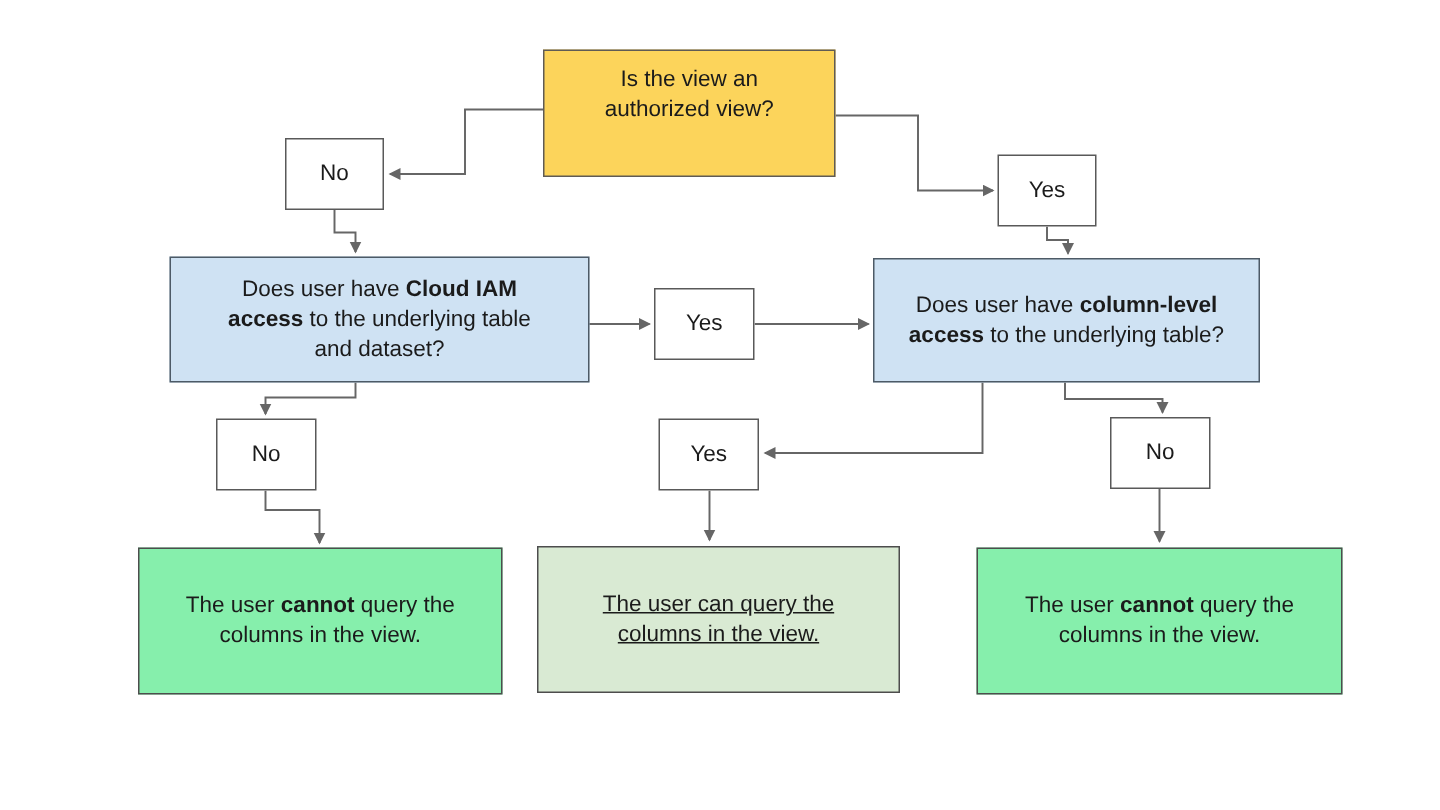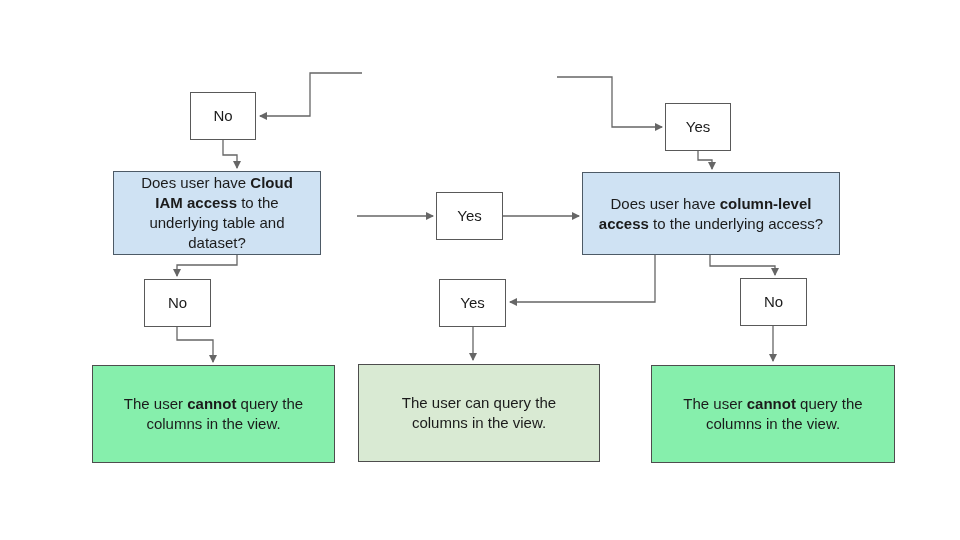"Is the view an authorized" div.node { html: none -> <div> <span>Is the view an authorized view?</span> </div> }
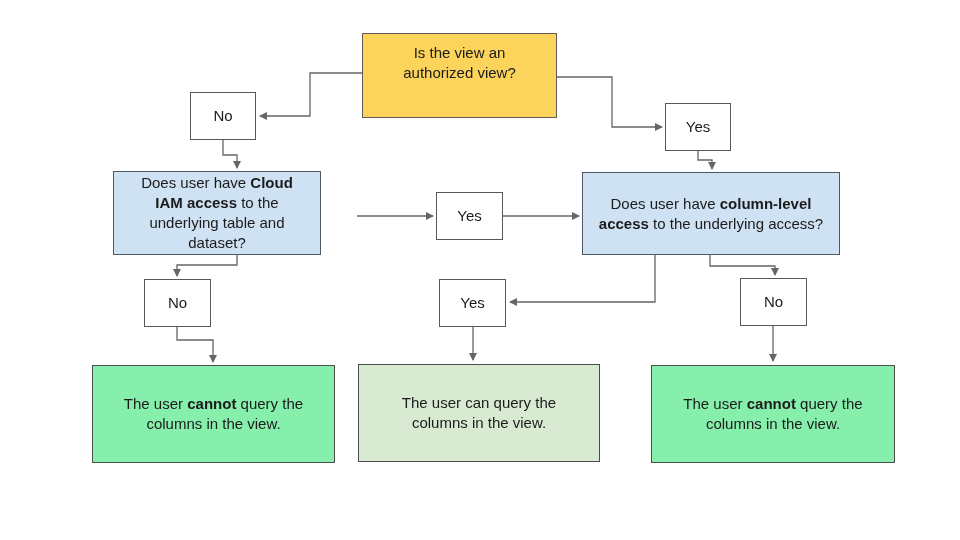"Does user have Cloud IAM" .q-left { width: 208px -> 280px }
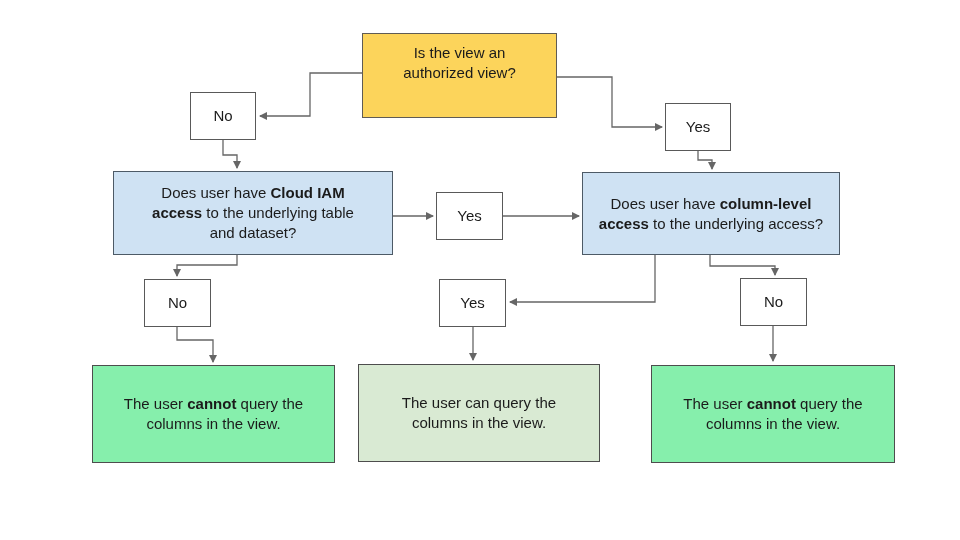"to the underlying access?" span { text: access -> table }
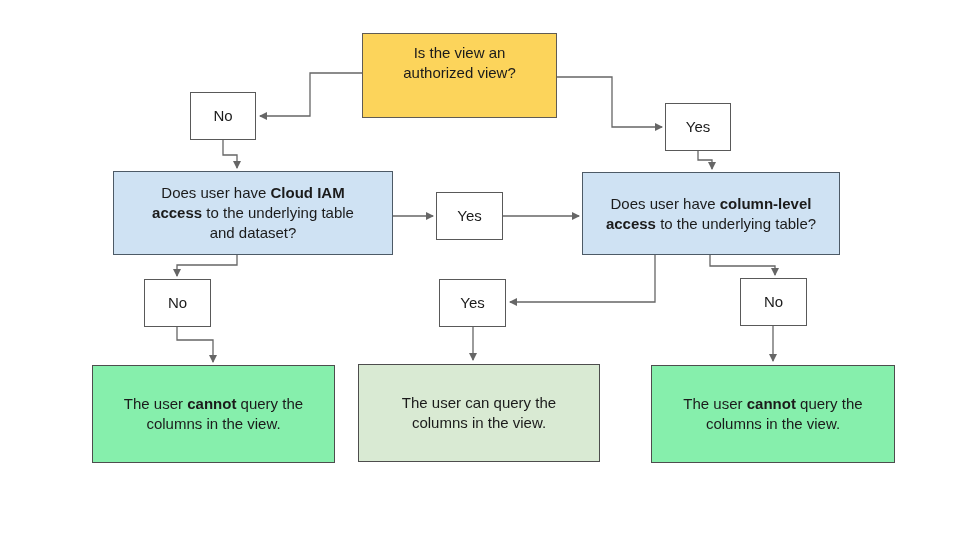"The user can query the" .r-mid { text-decoration: none -> underline }
